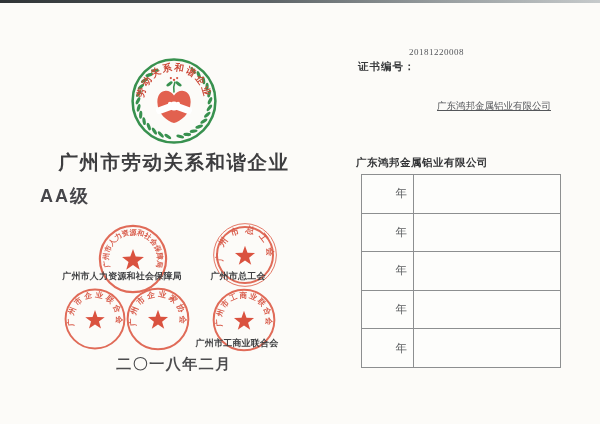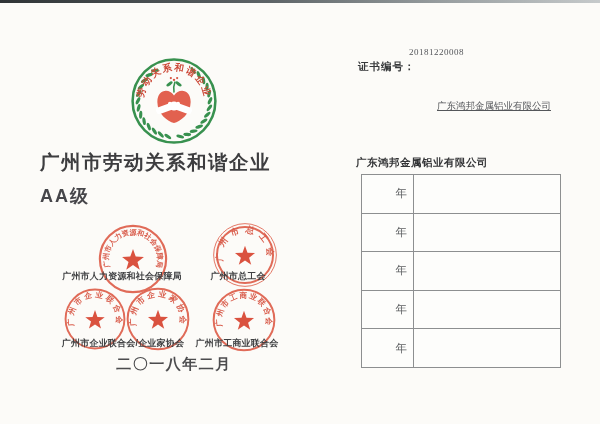"广州市劳动关系和谐企业" #title-line1 { text-align: none -> center }
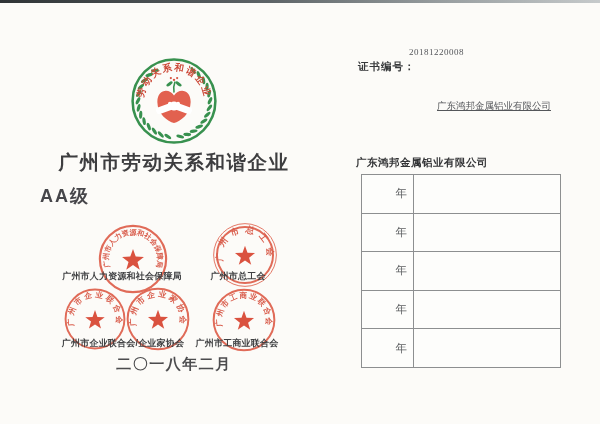"广州市企业联合会/企业家协会" div.abs { html: <div>广州市企业联合会/企业家协会</div> -> none }
